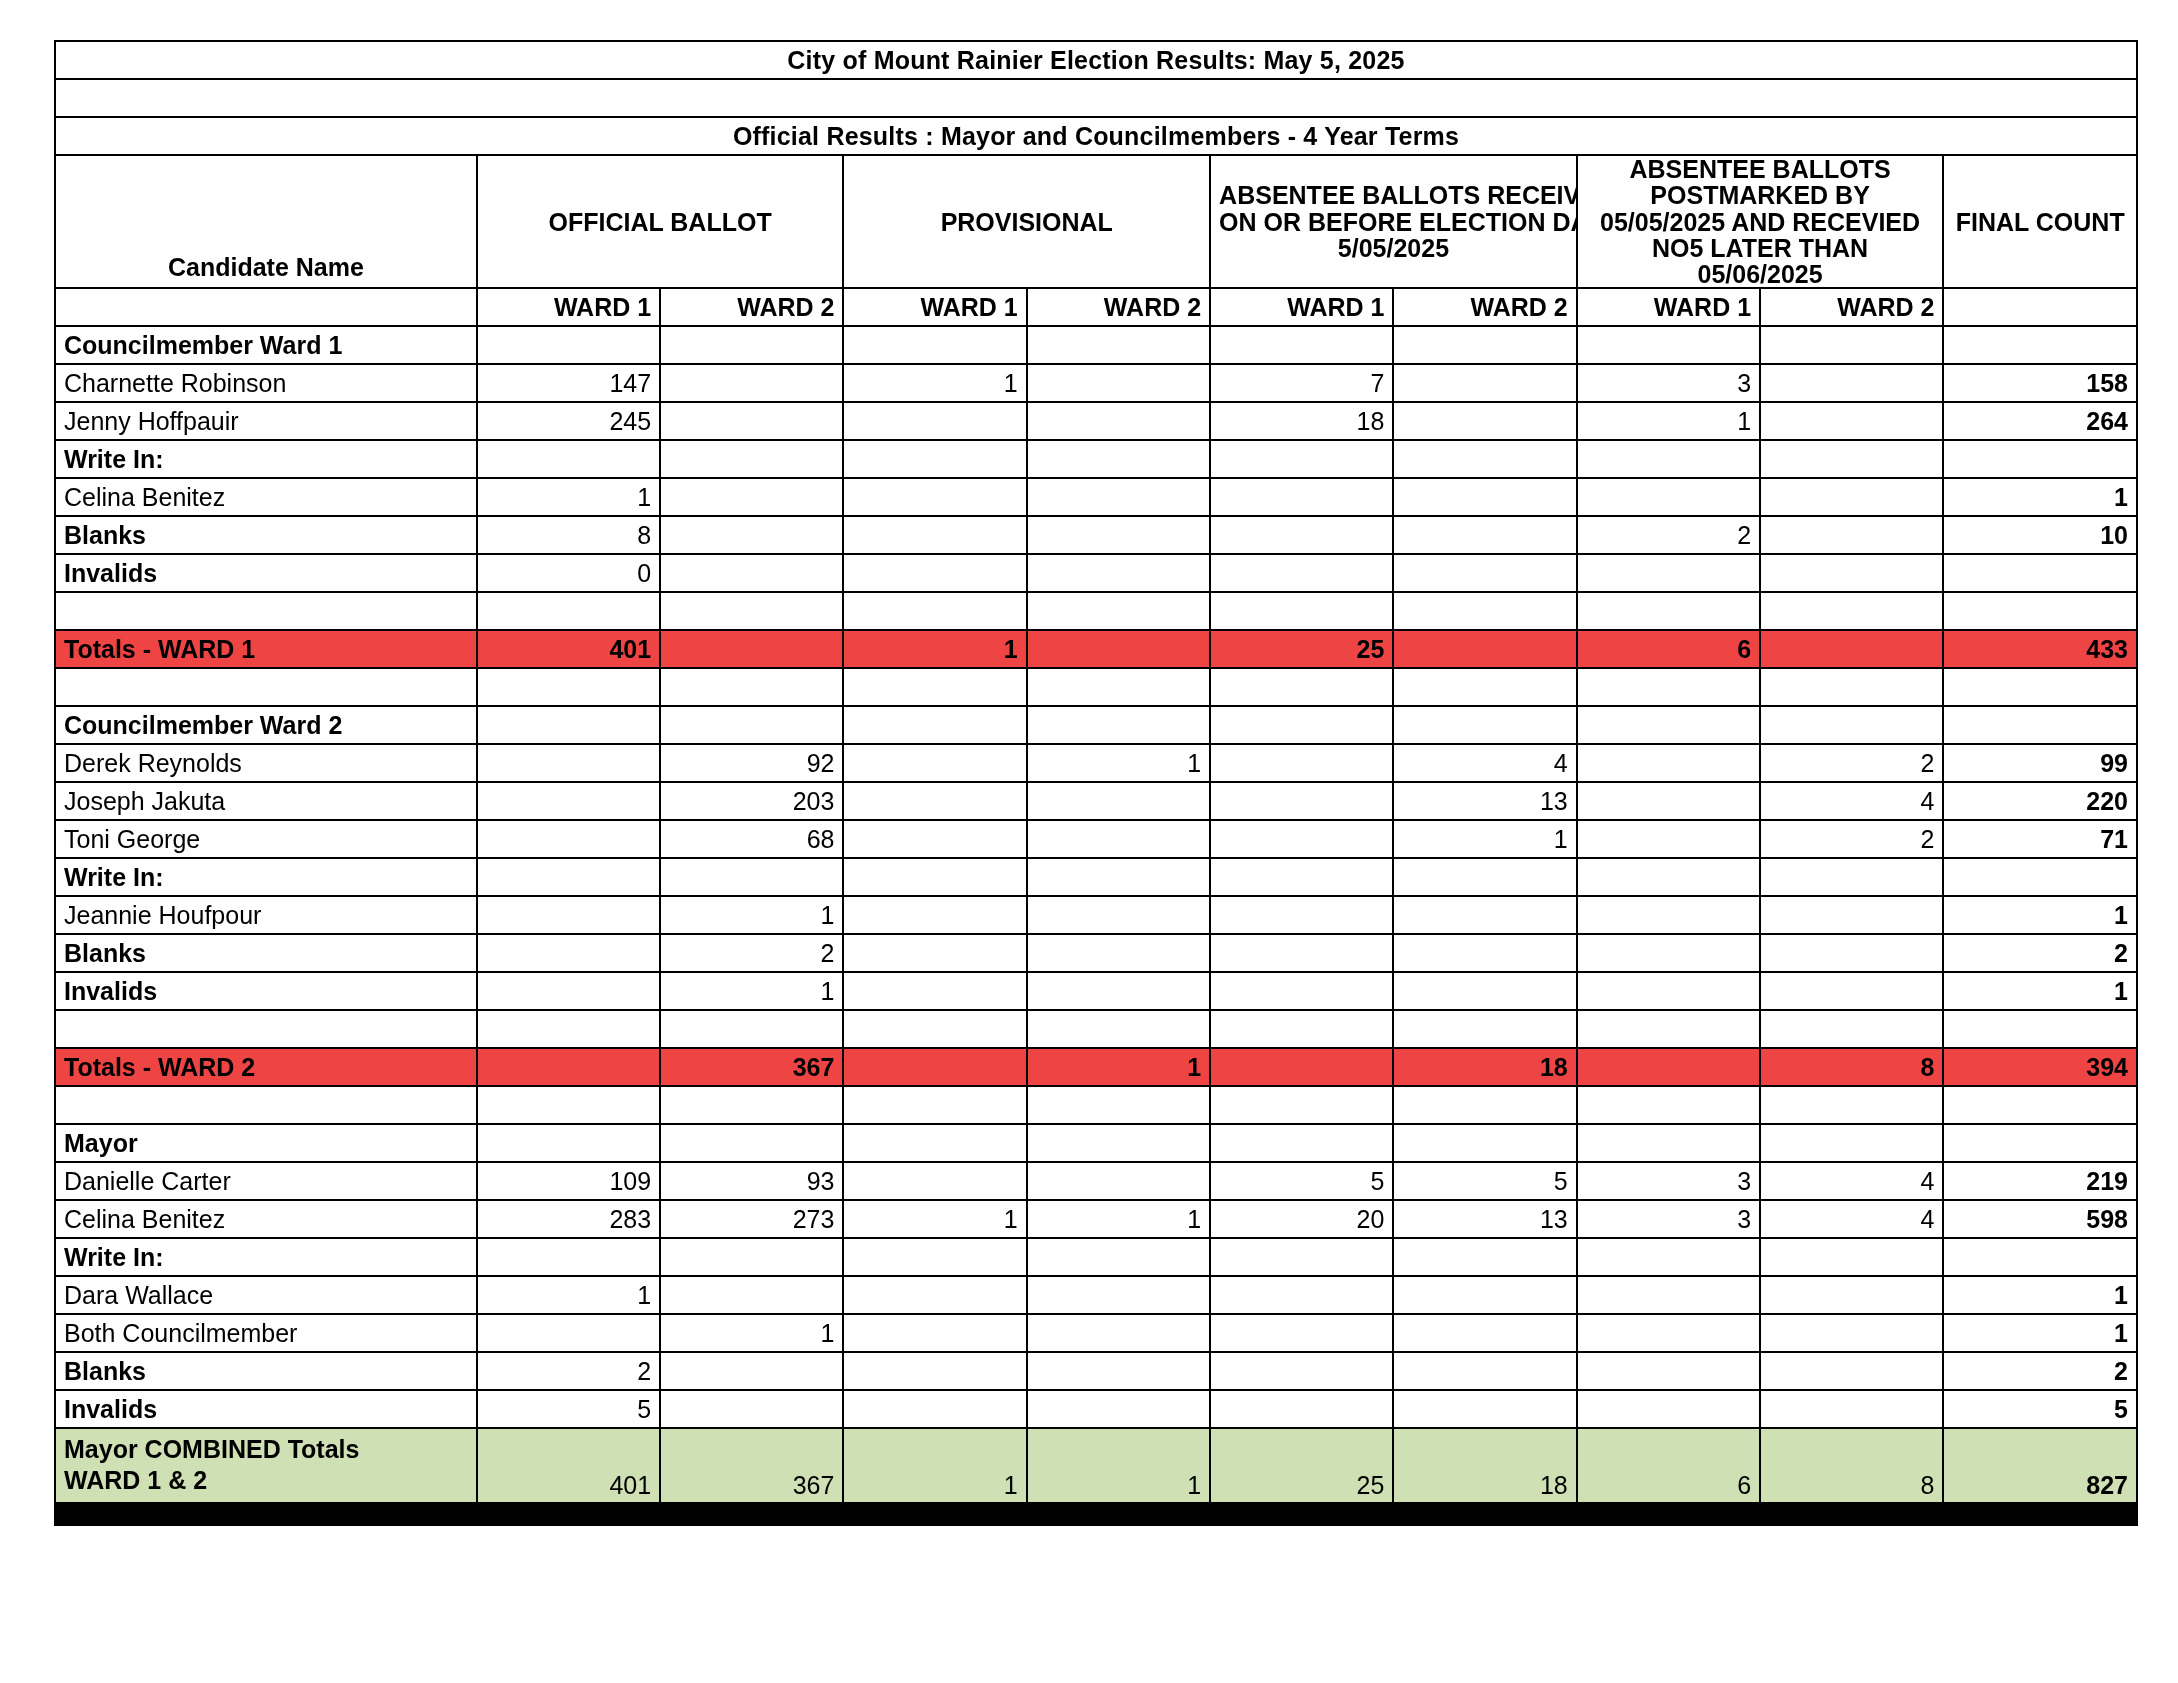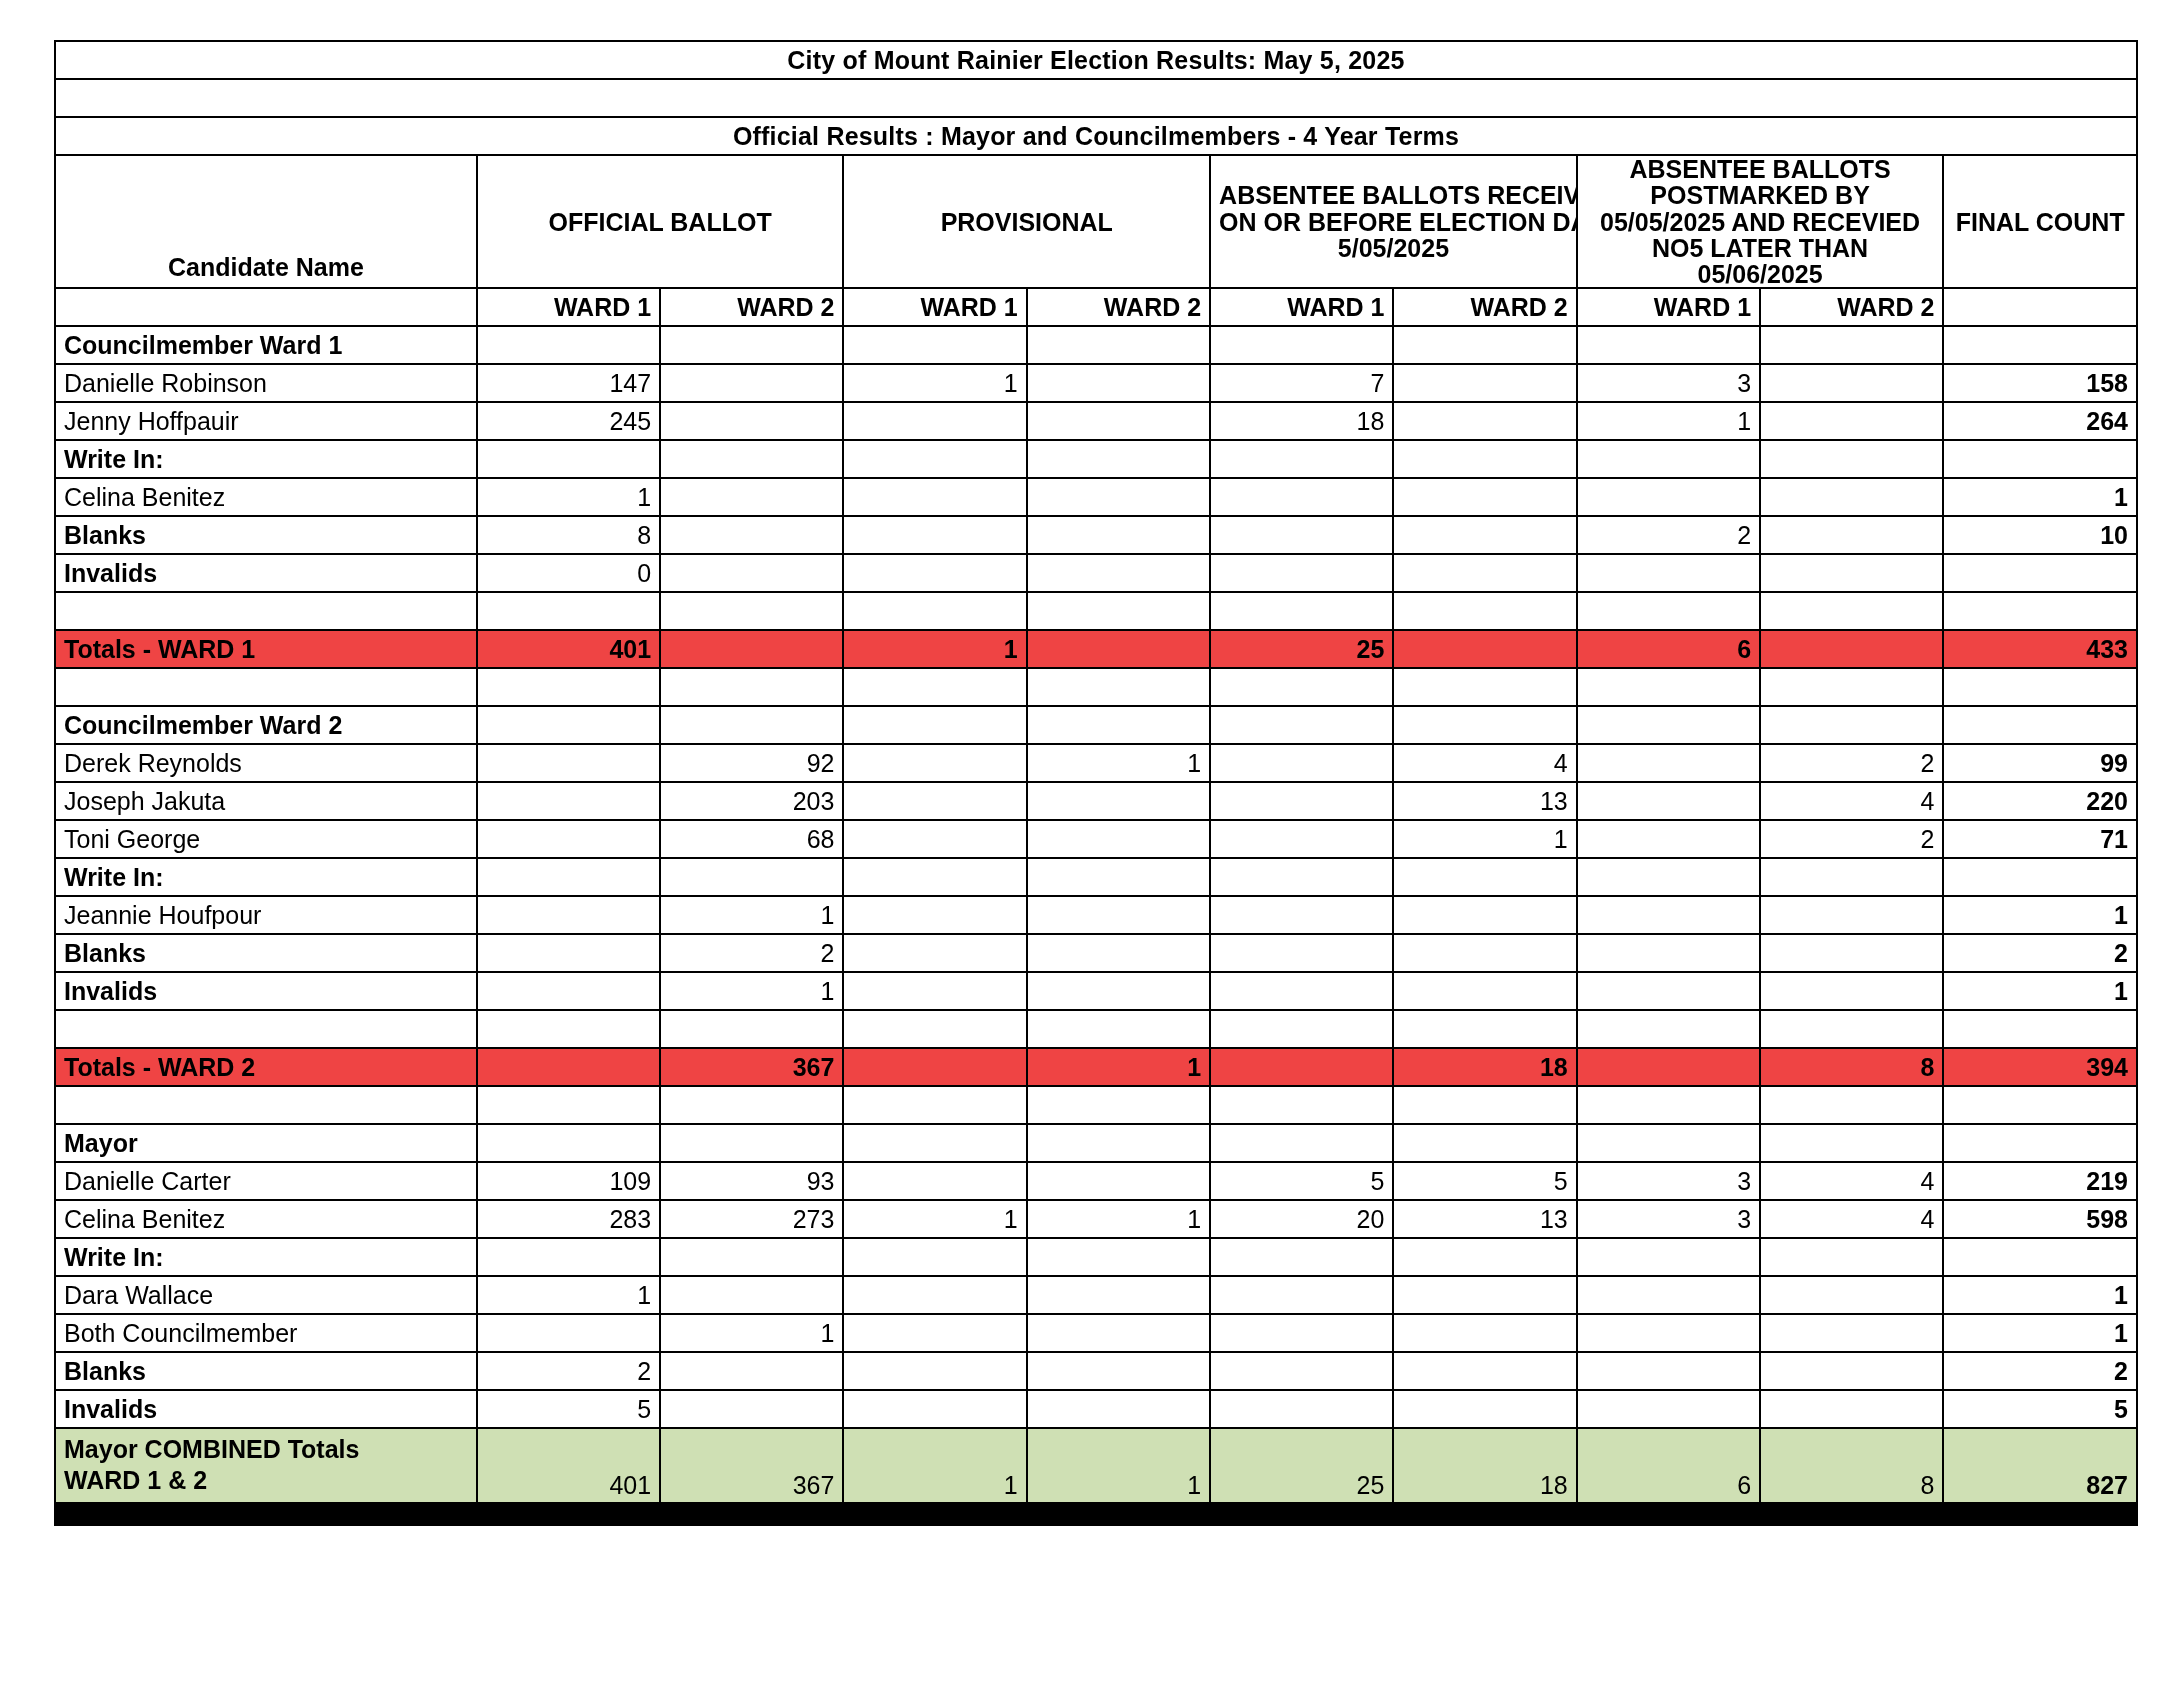"Danielle Robinson" td.lbl { text: Danielle -> Charnette }
